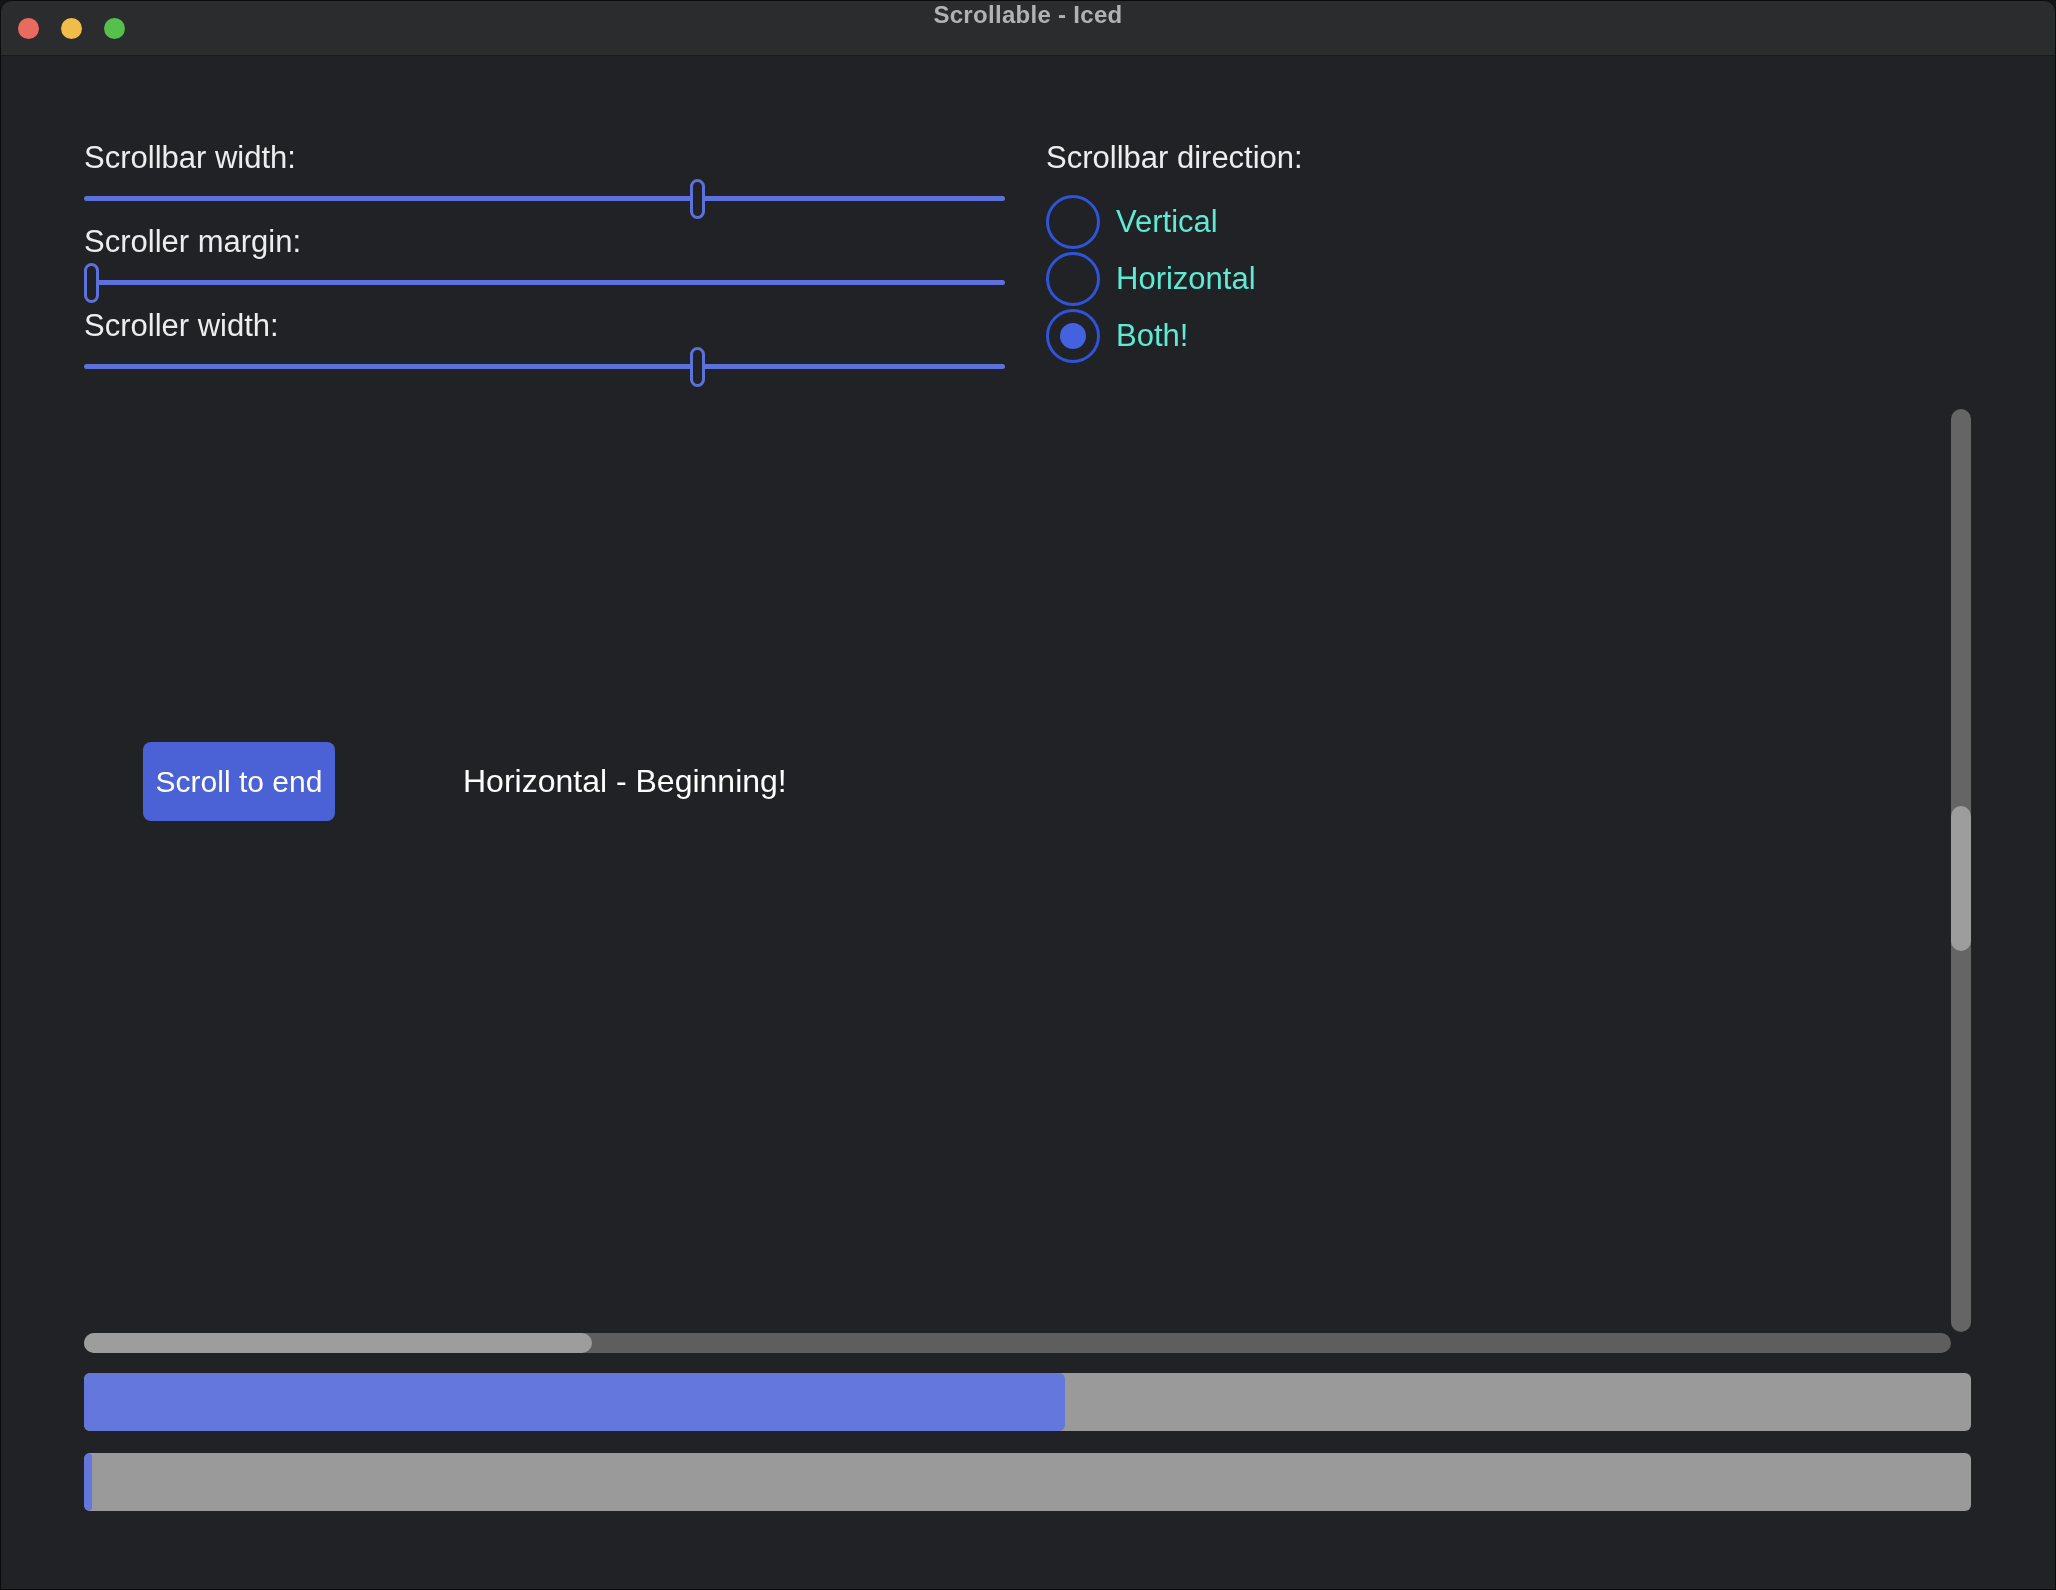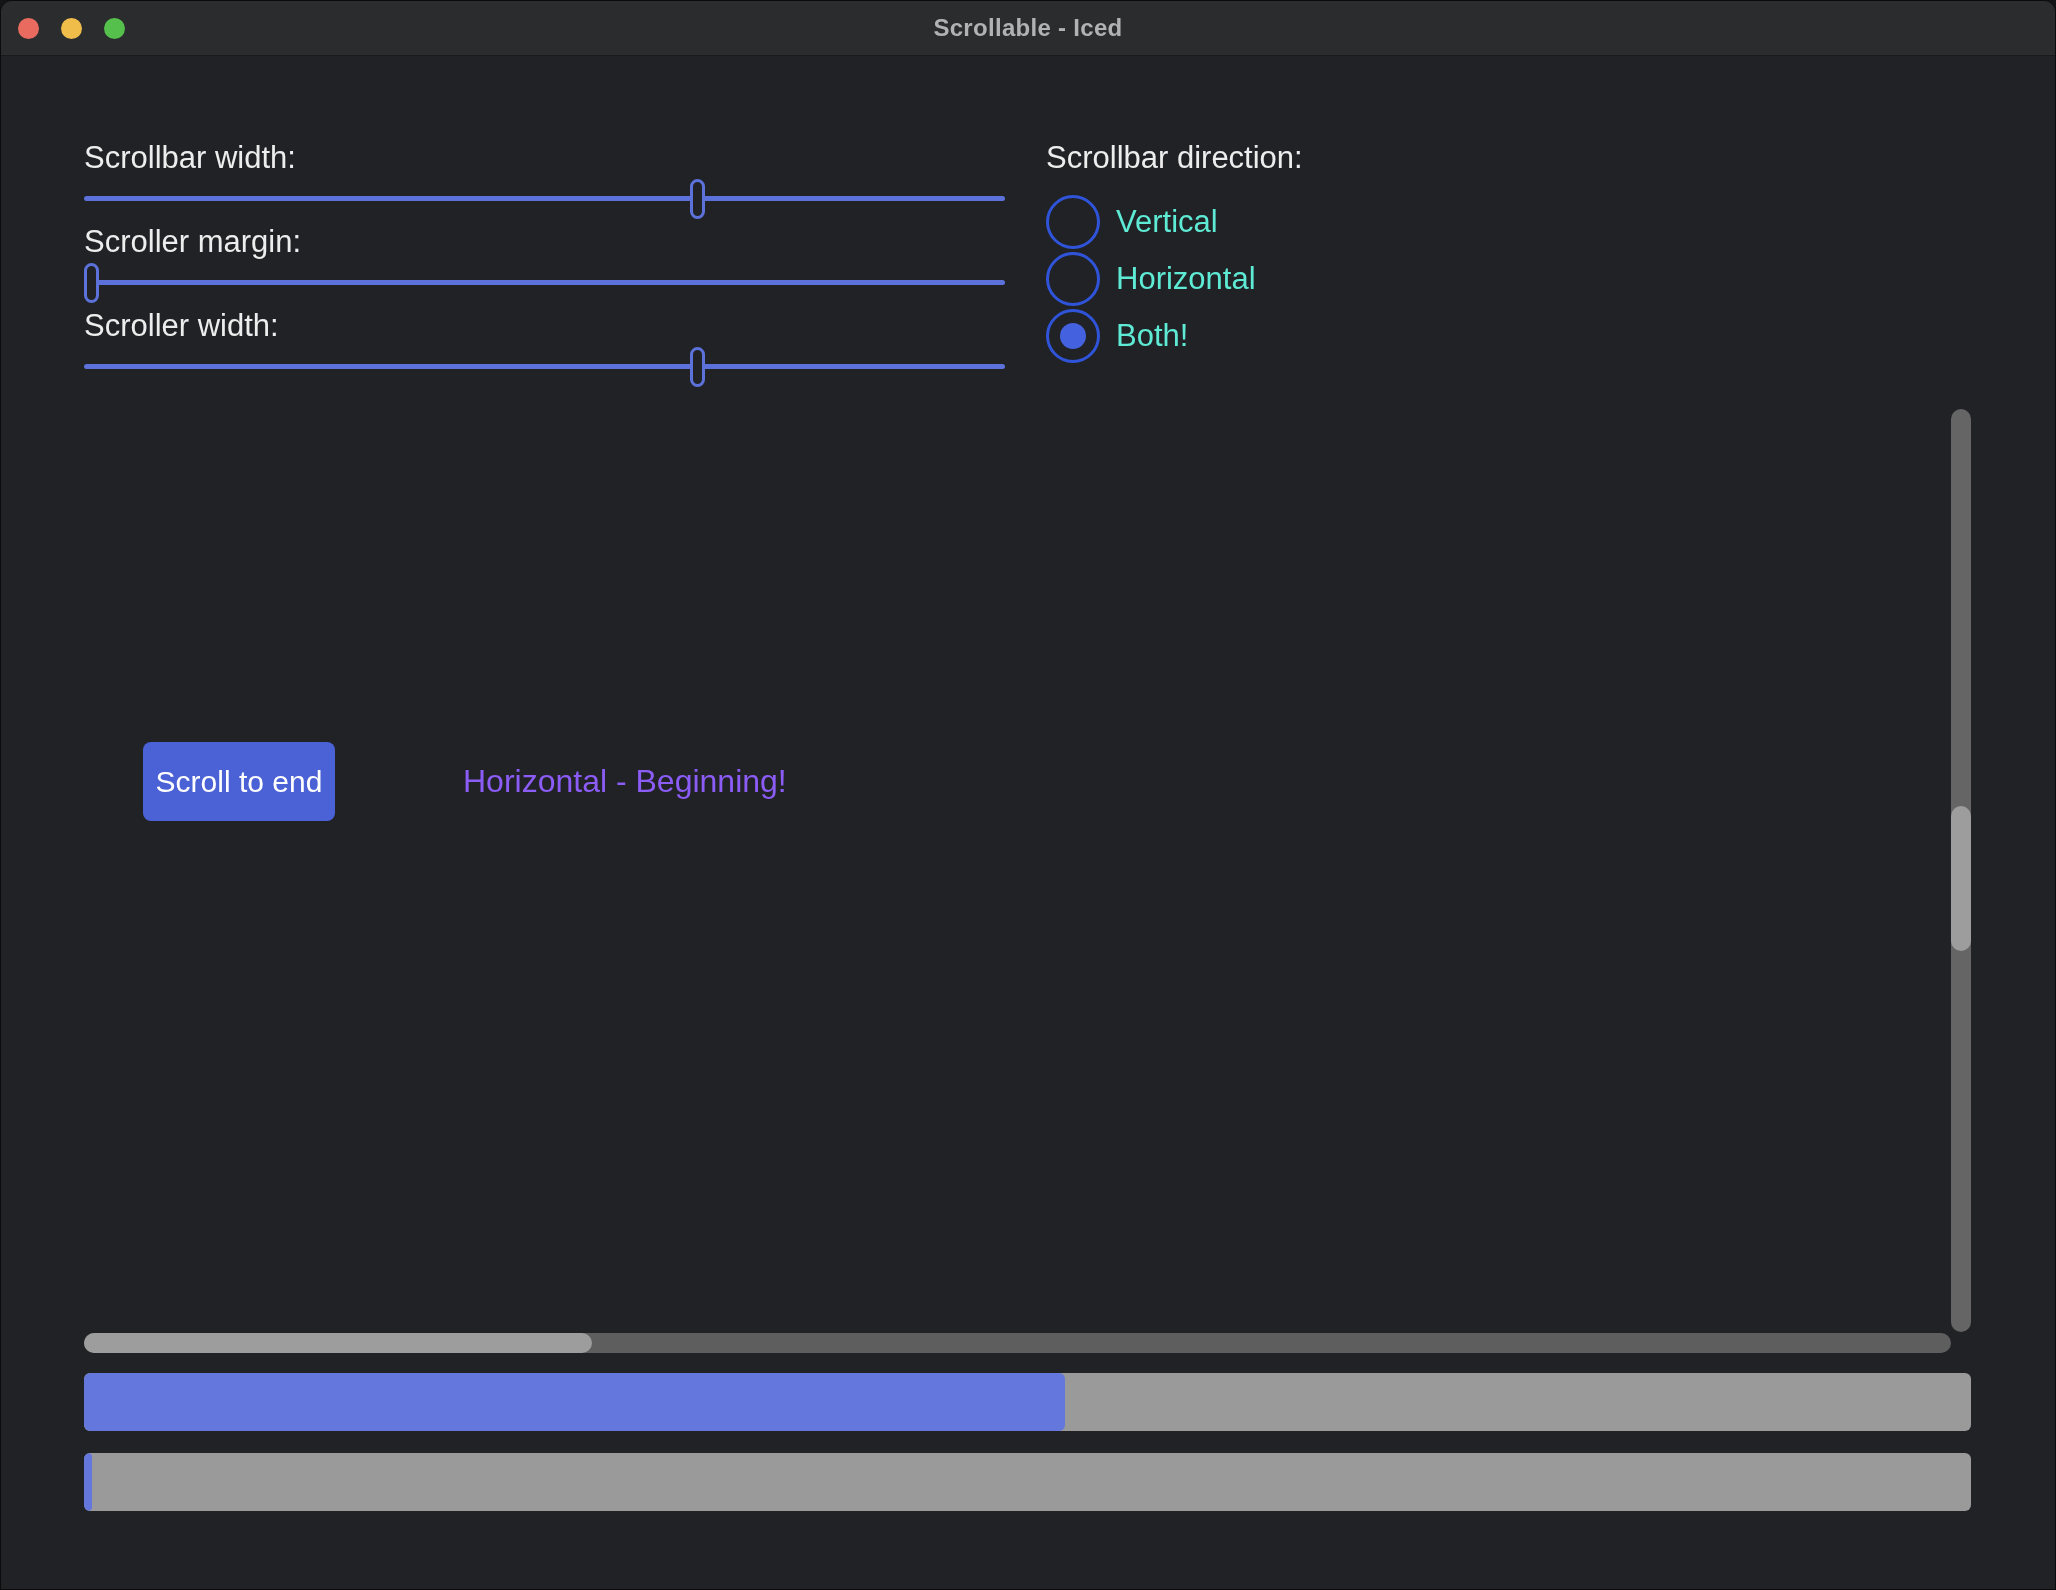"Scrollable - Iced" .titlebar { align-items: center -> flex-start }
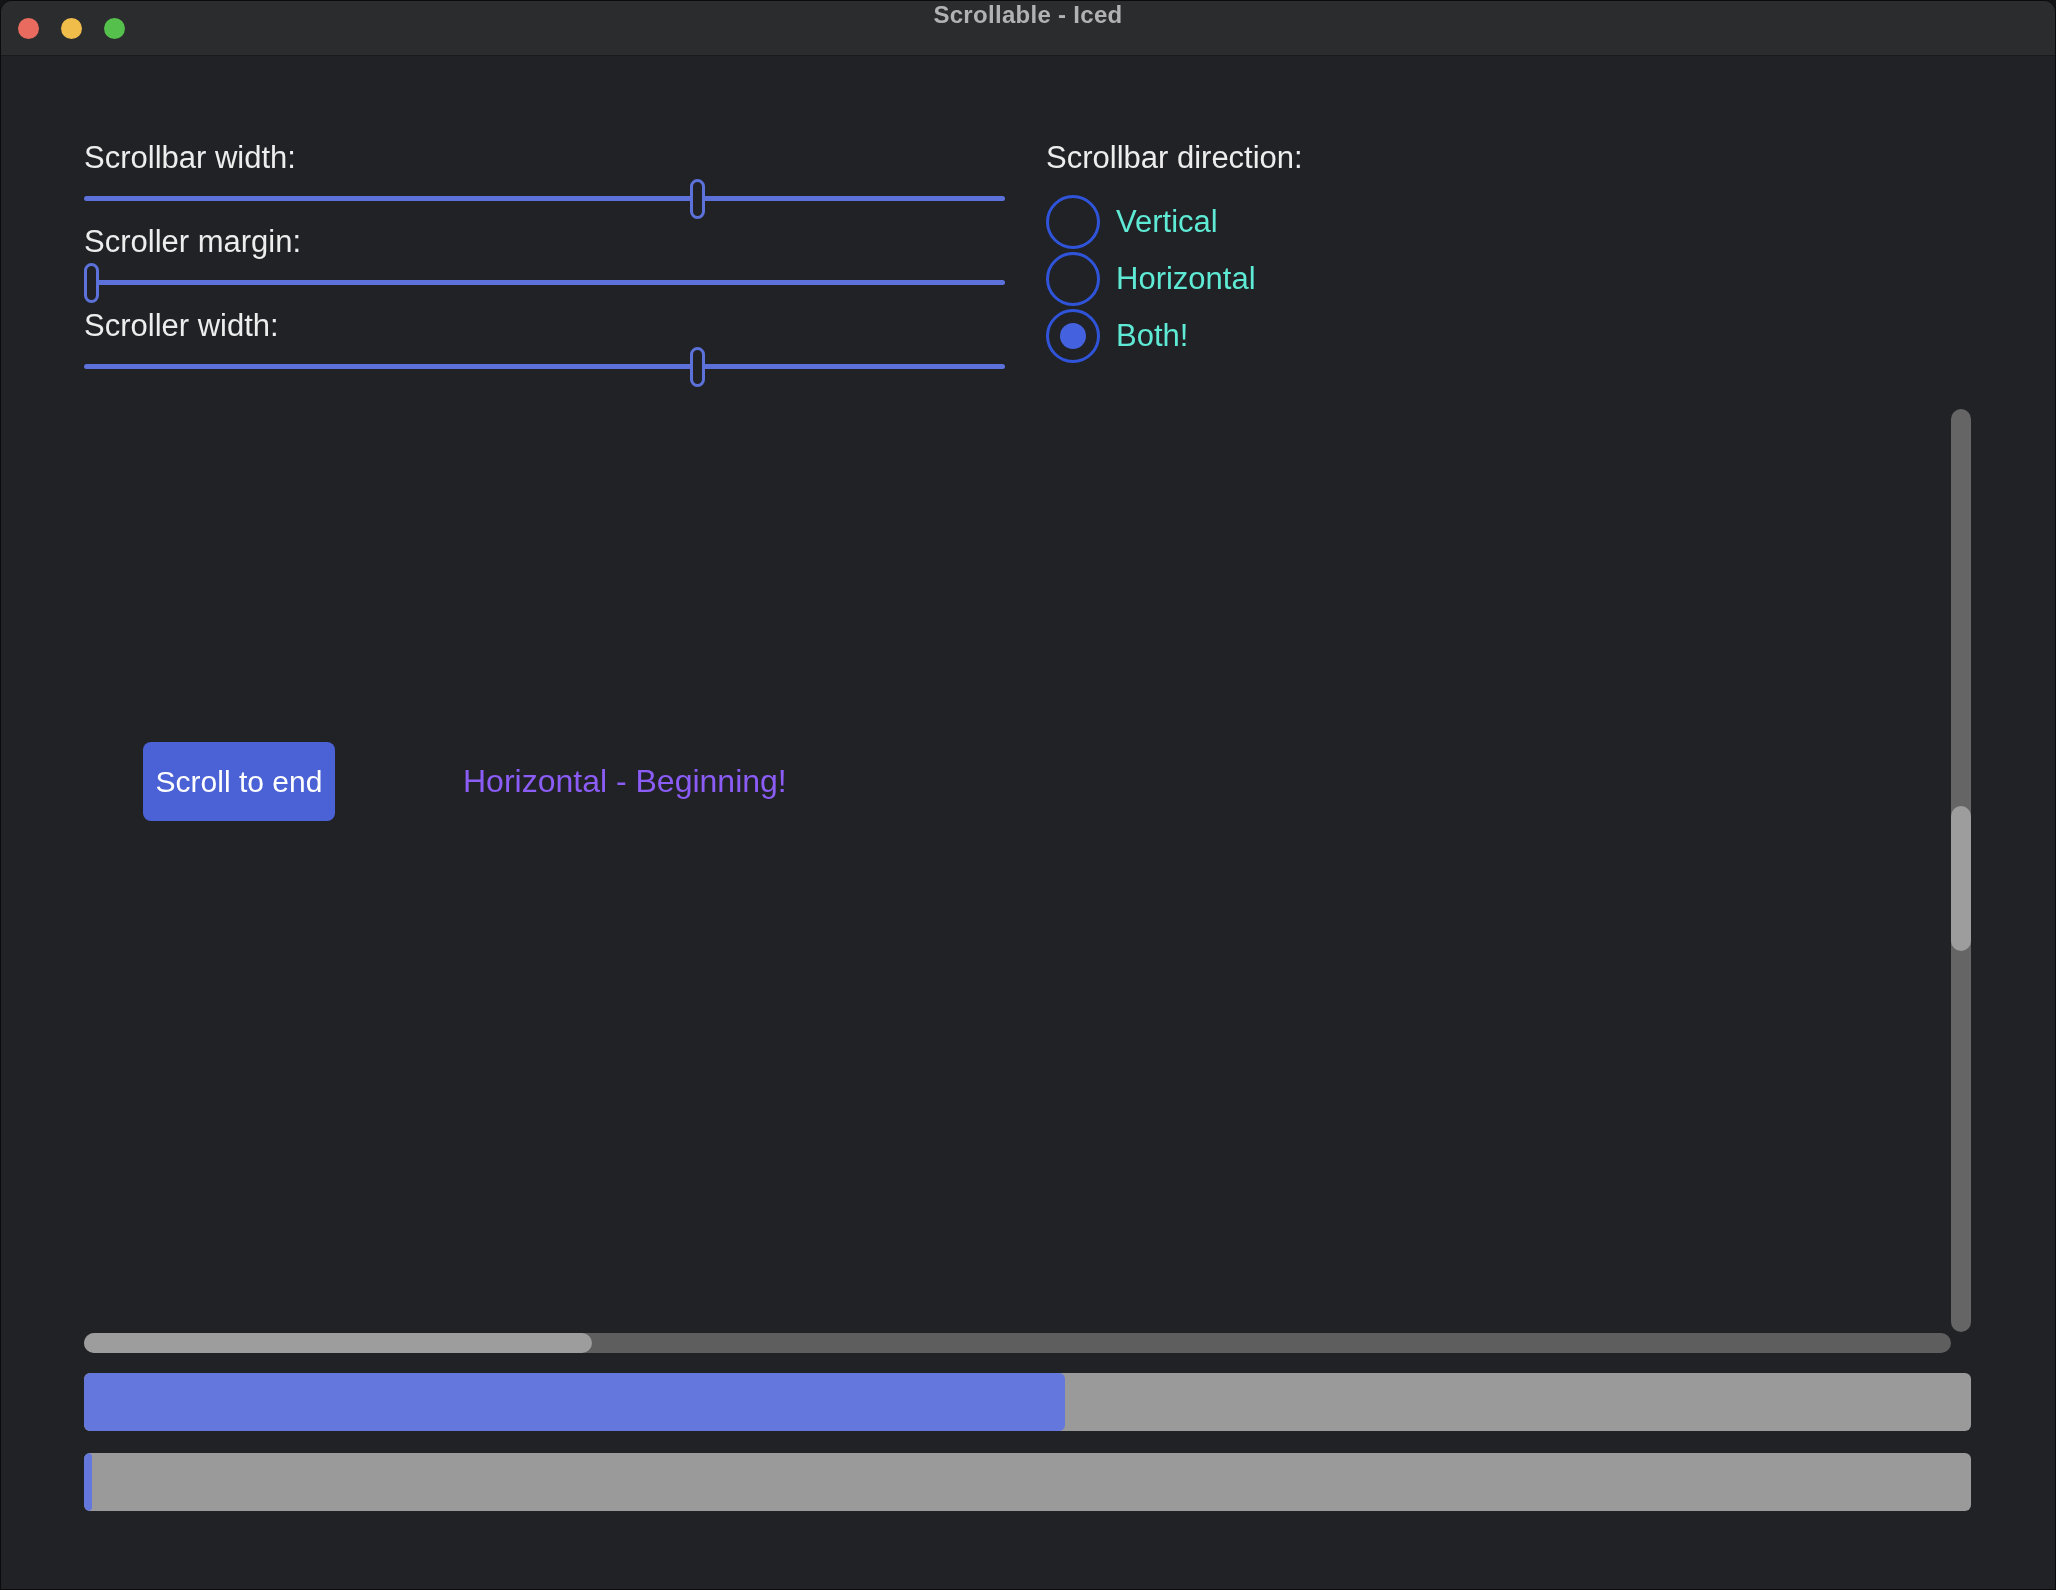"Horizontal - Beginning!" .status-text { color: #8b5cf6 -> #ffffff }
